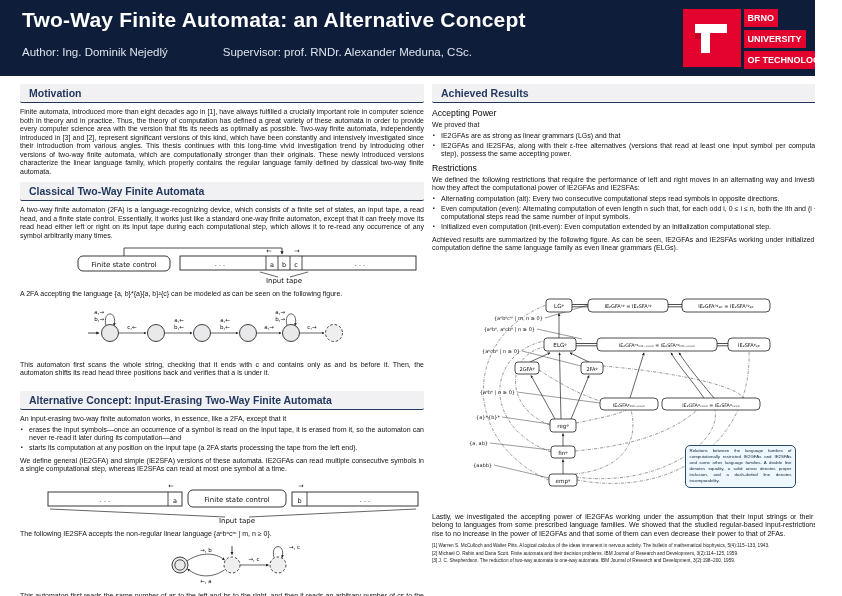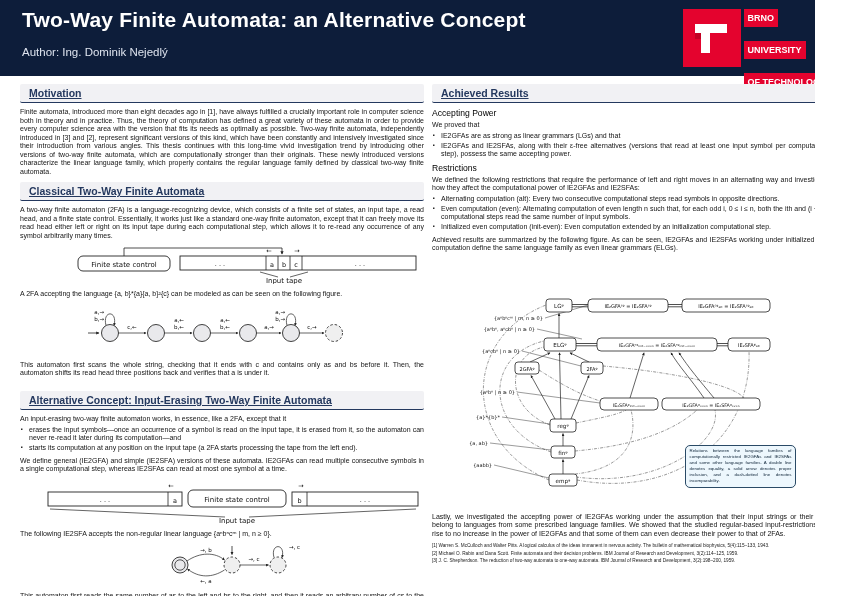"BRNO" .logo-col { gap: 14px -> 3px }
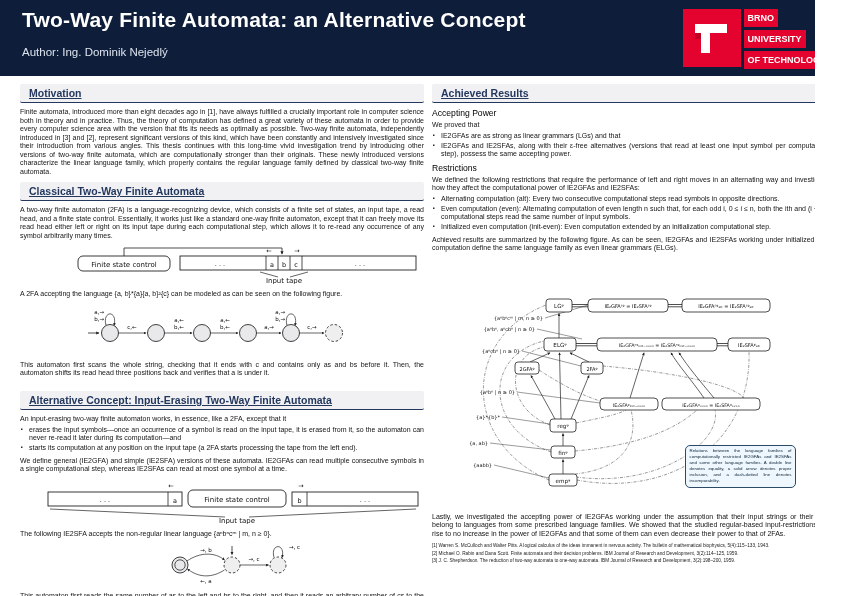"Supervisor: prof. RNDr. Alexander" span { html: none -> <span>Supervisor: prof. RNDr. Alexander Meduna, CSc.</span> }
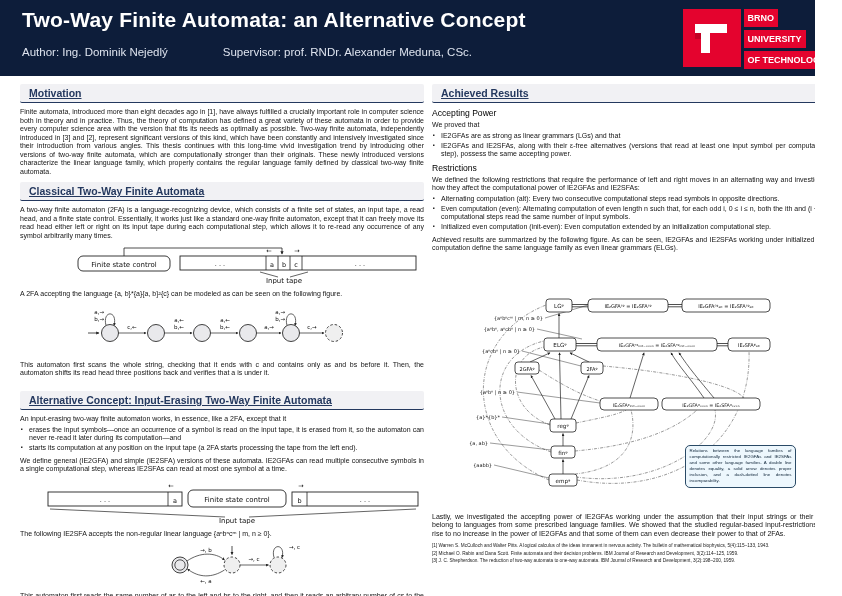"Motivation" .sec { text-decoration: underline -> none }
